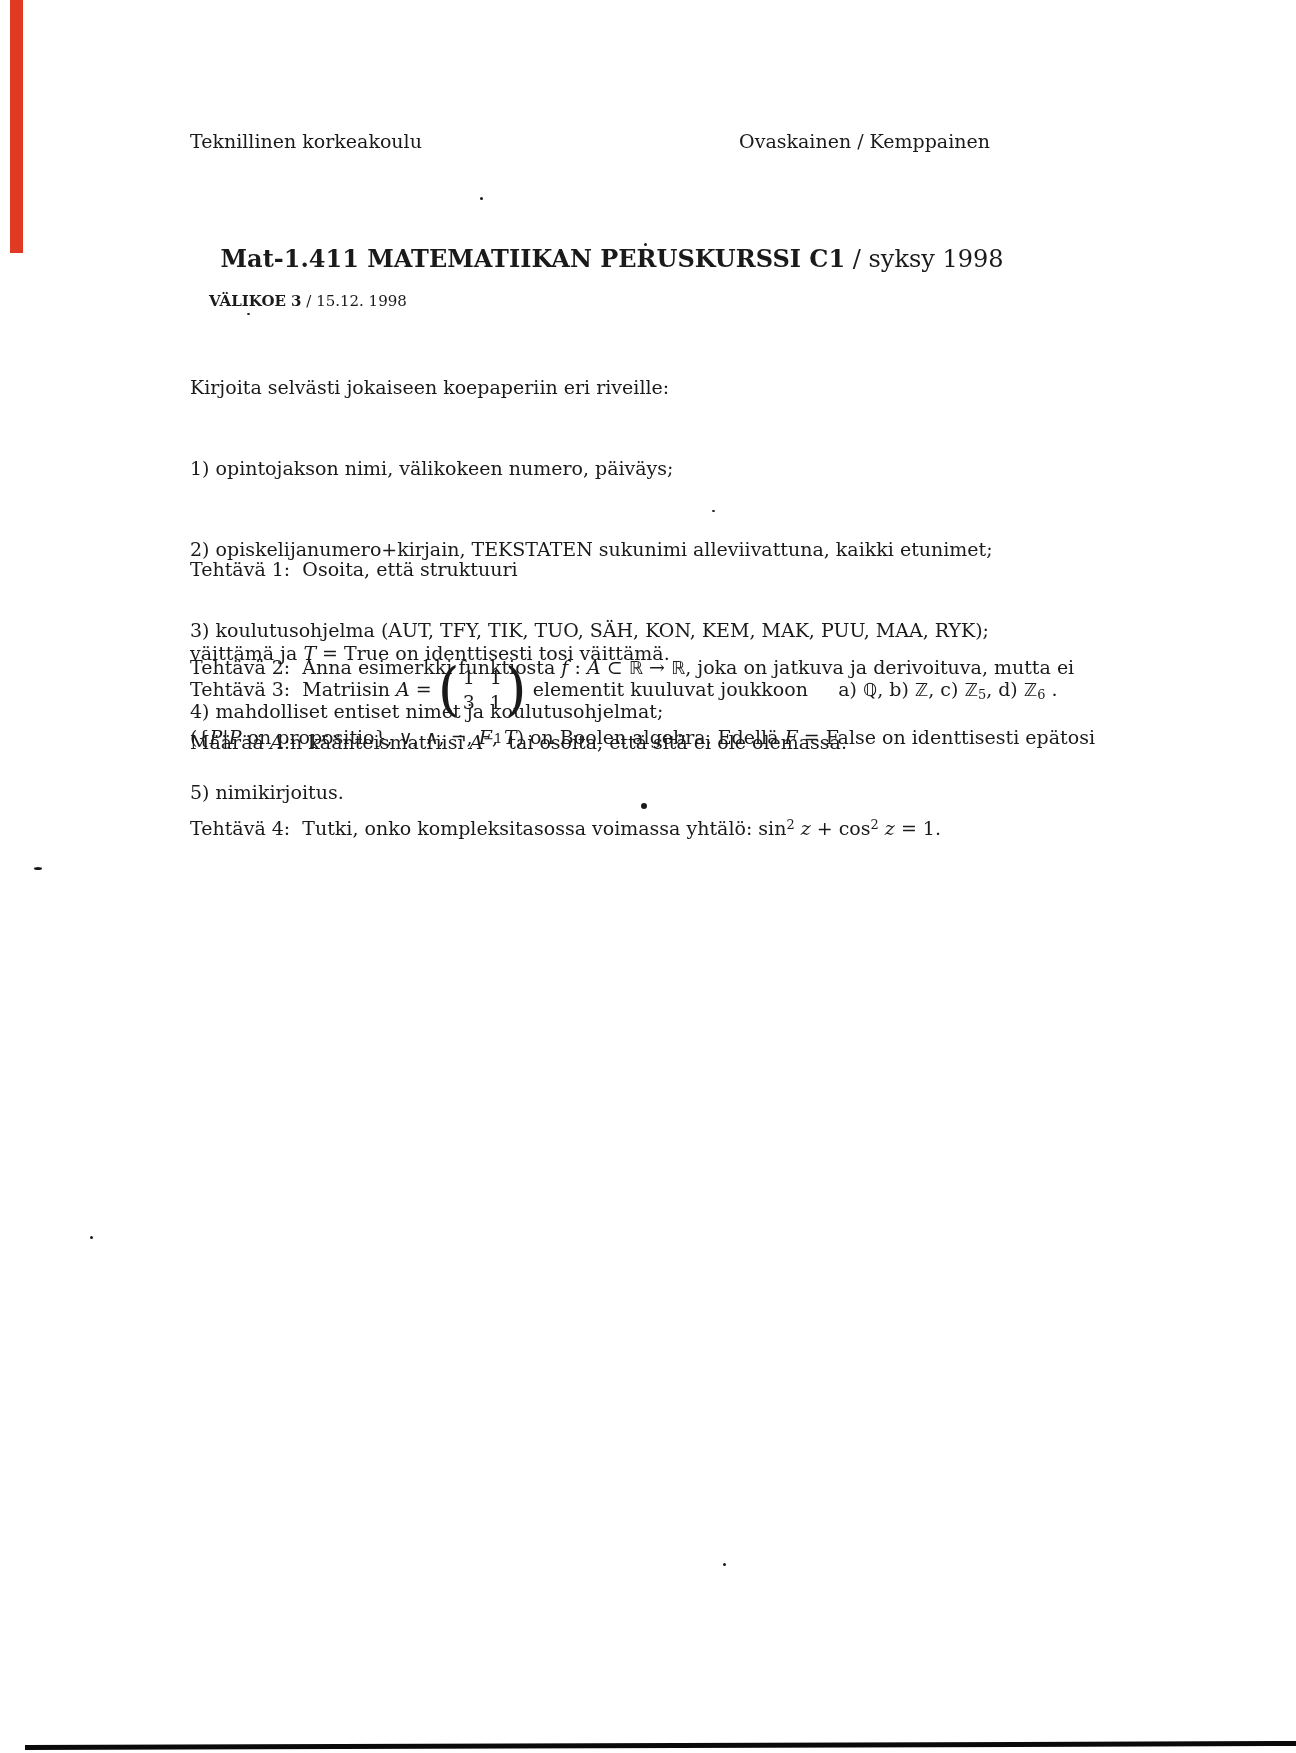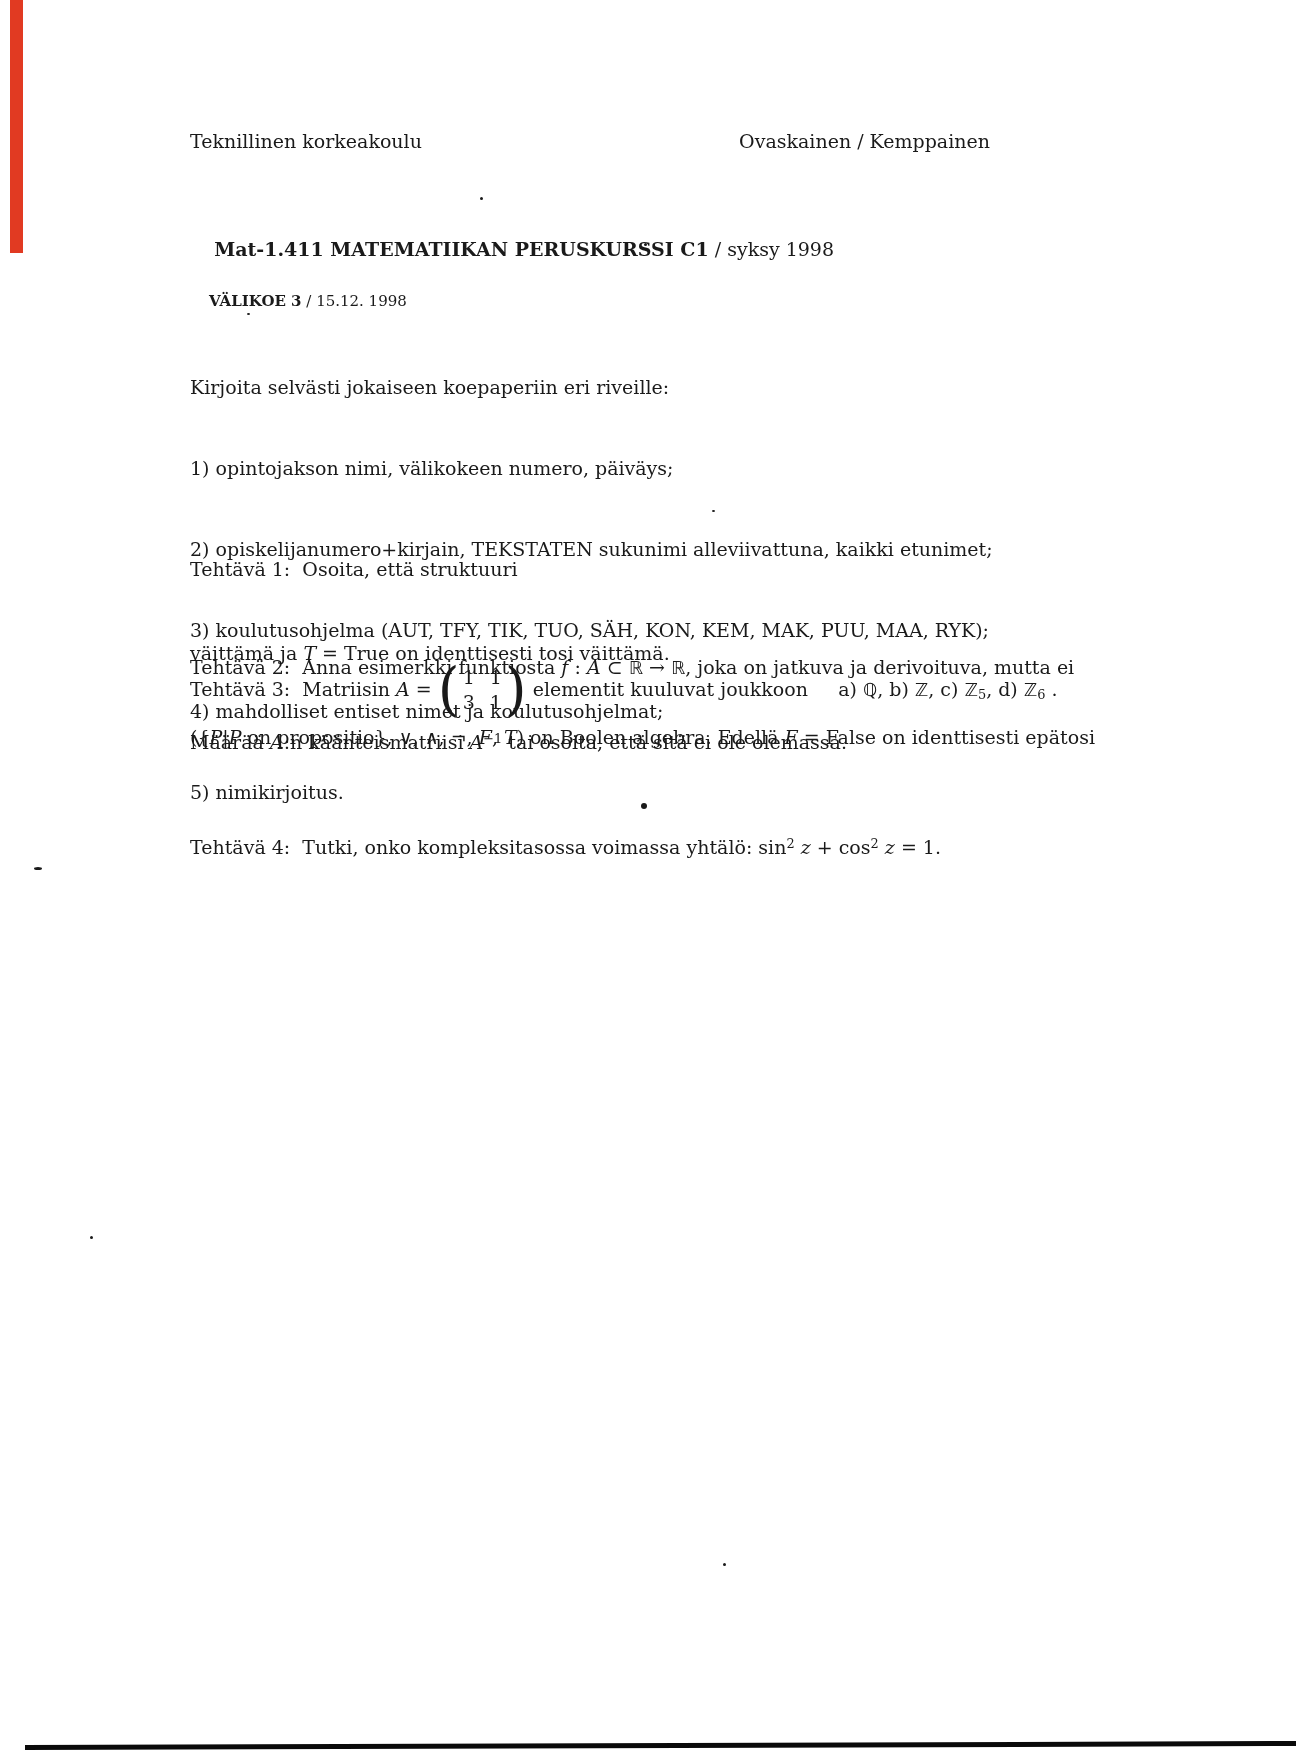"Mat-1.411 MATEMATIIKAN PERUSKURSSI C1 /" .course-title { font-size: 19px -> 24px }
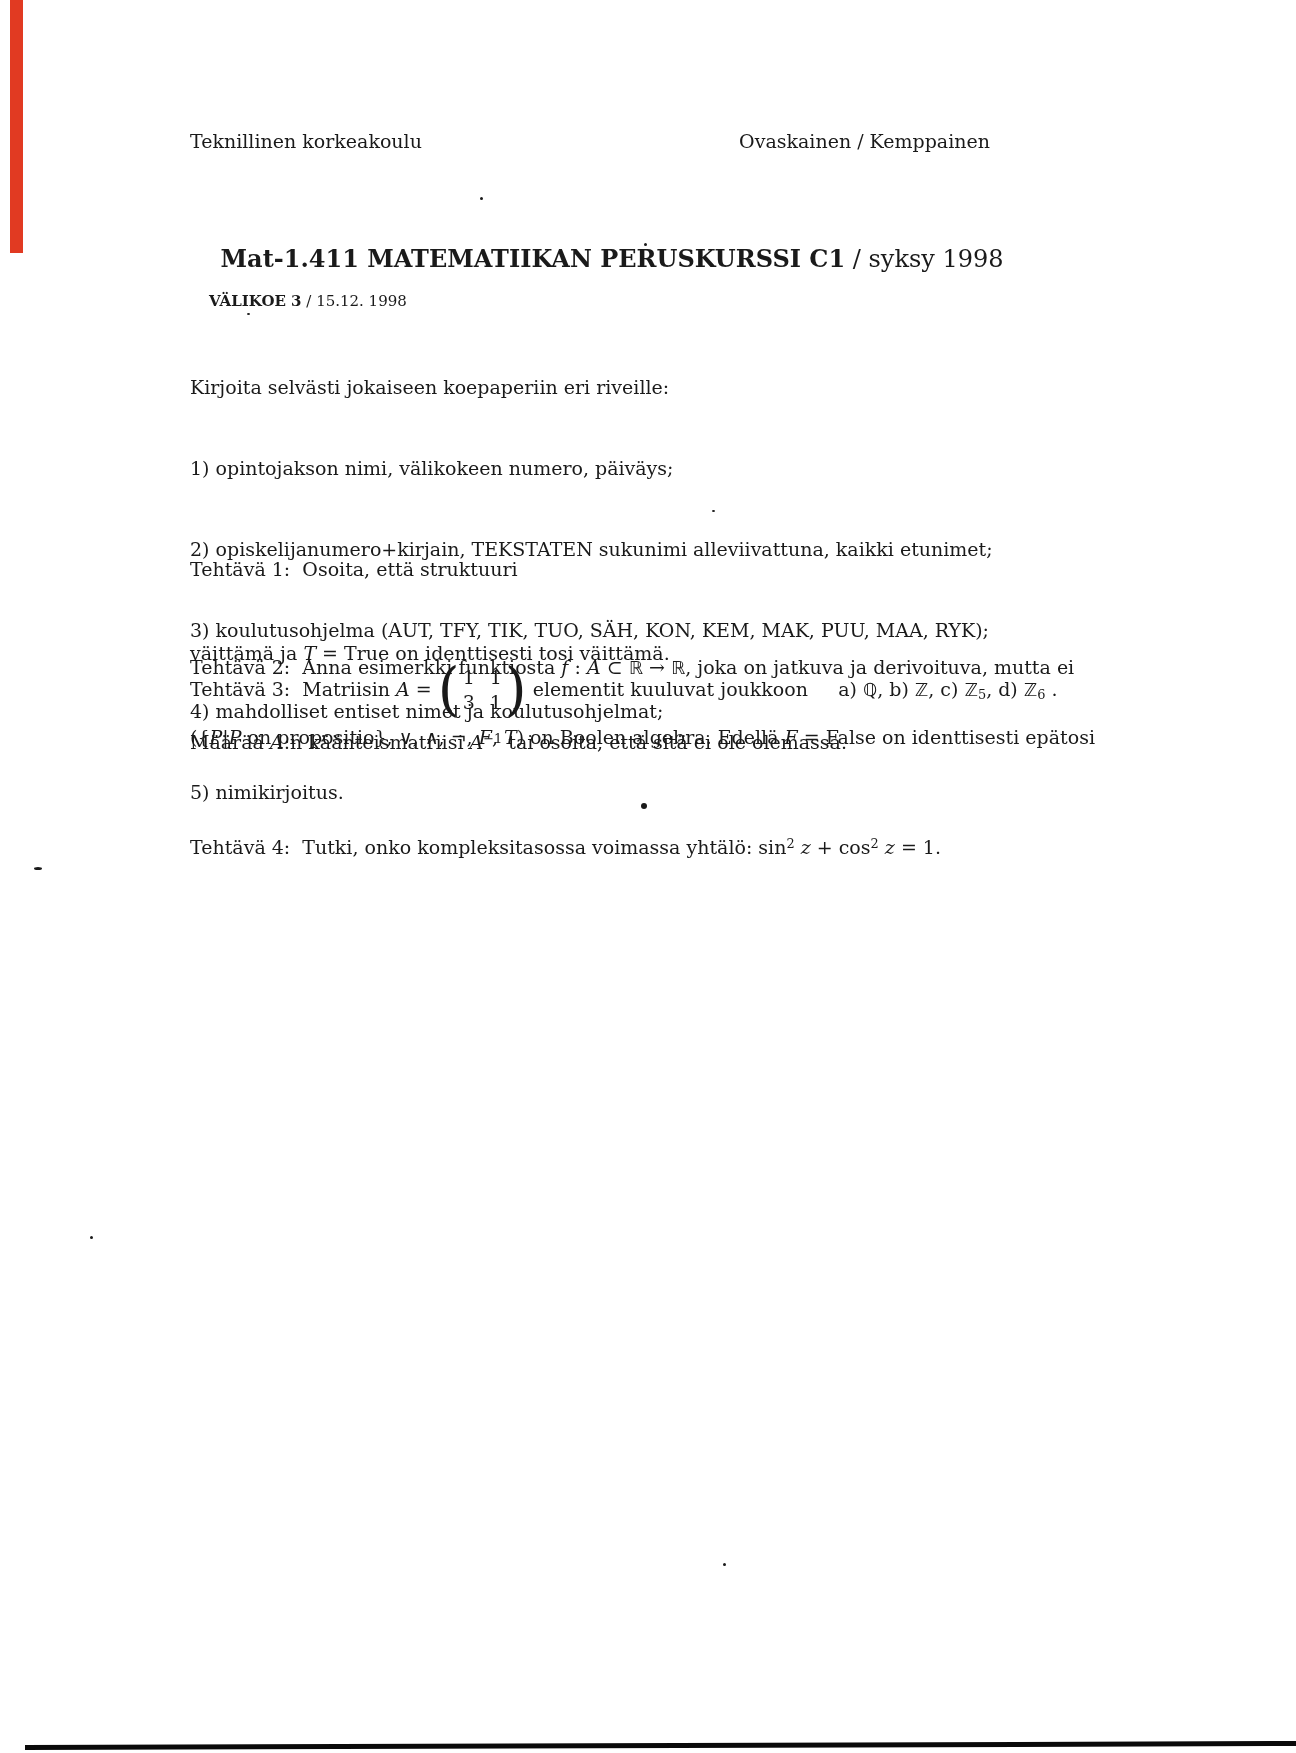"Tehtävä 4: Tutki, onko kompleksitasossa" .p4 { top: 777px -> 758px }
